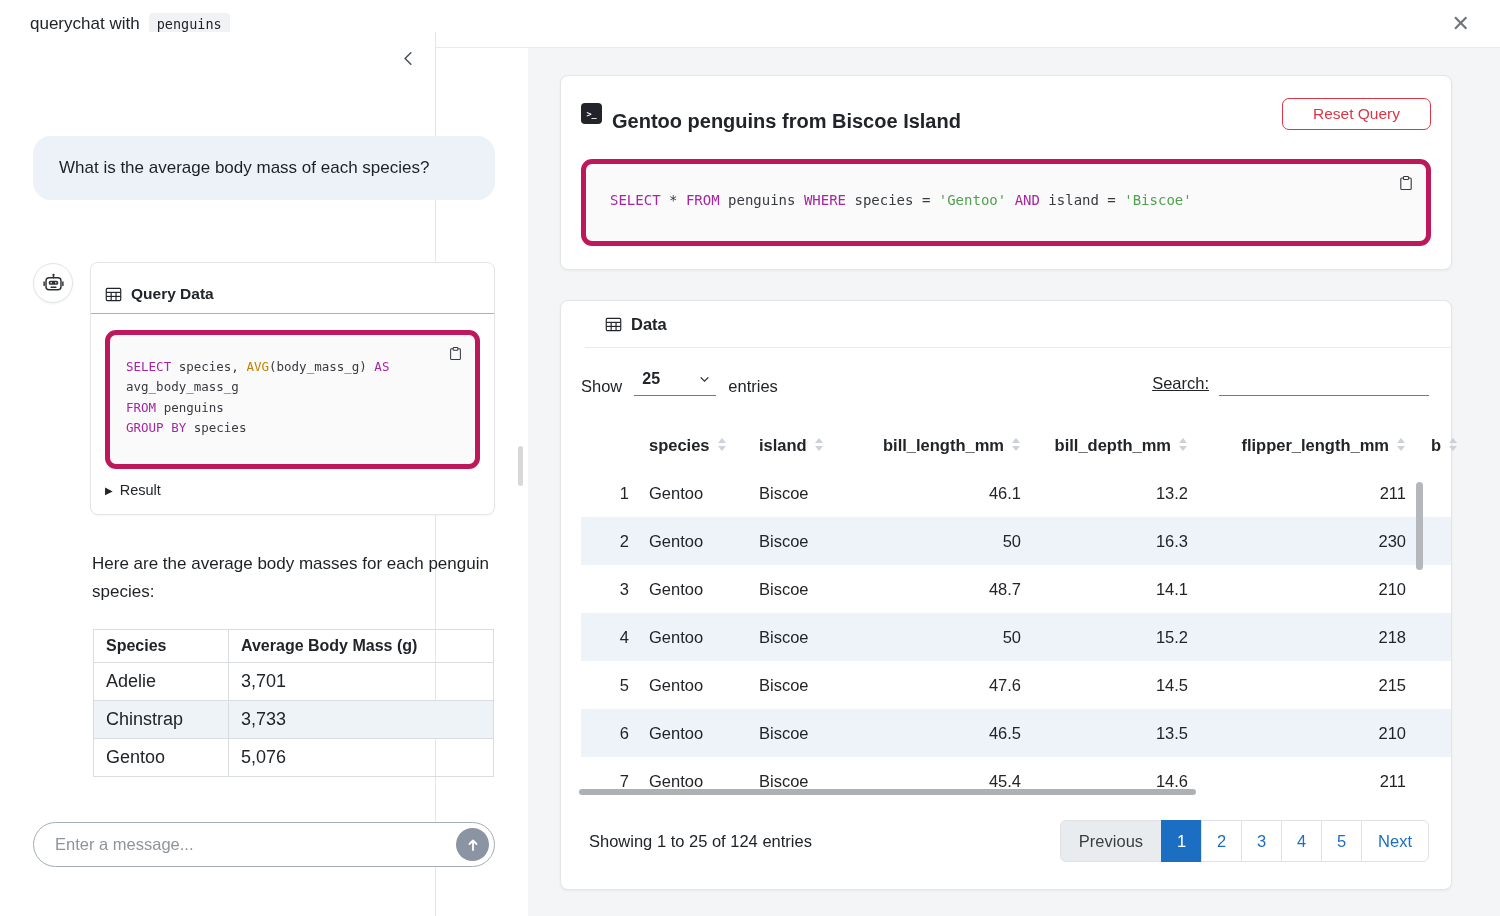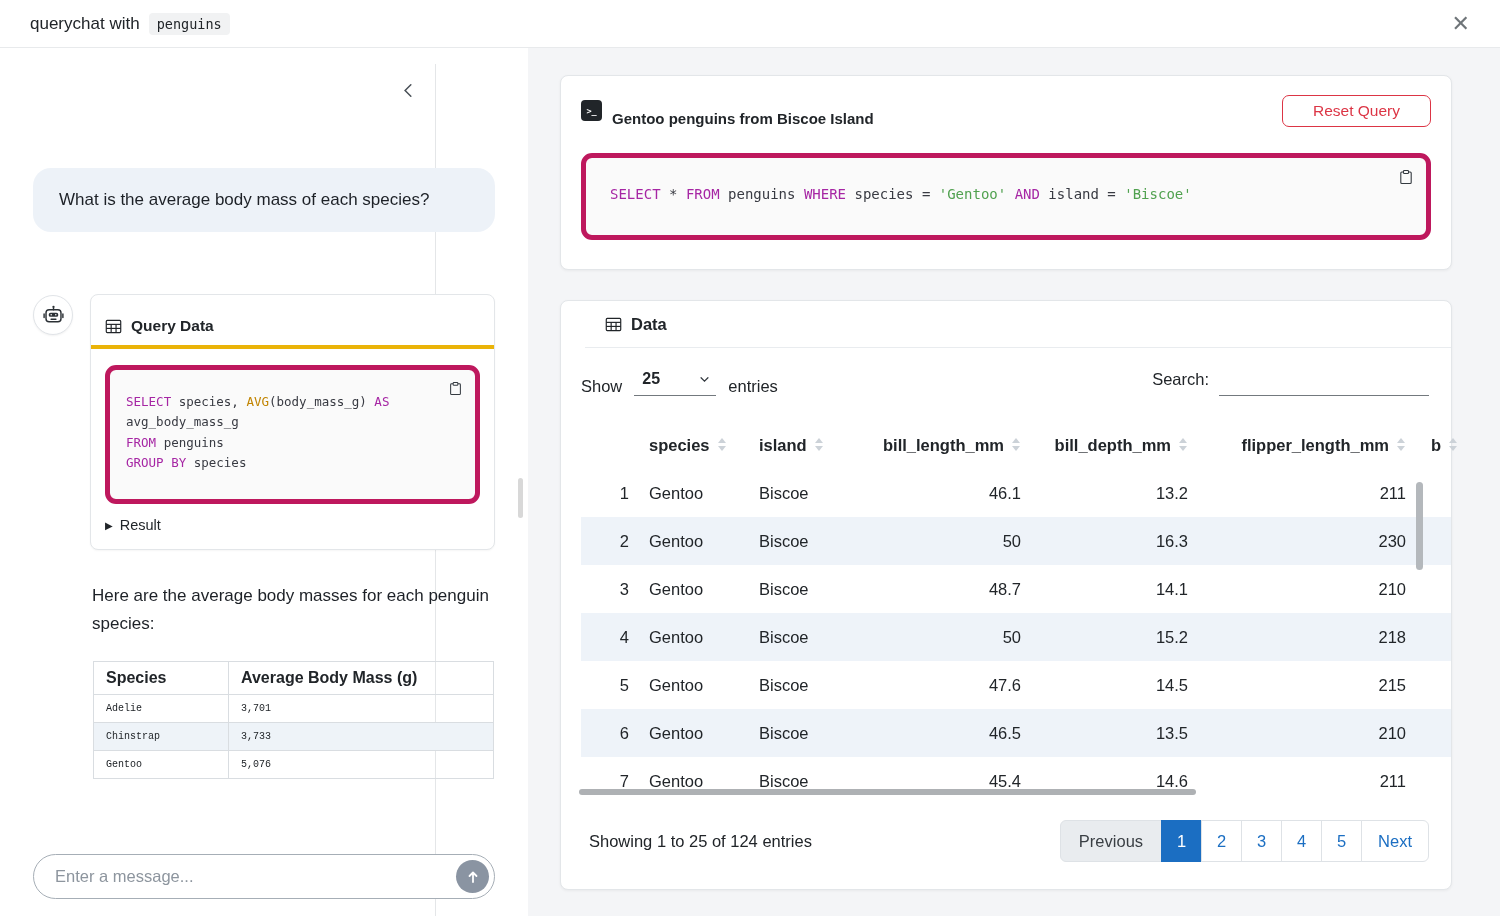"Gentoo penguins from Biscoe Island" .cq-title { font-size: 15px -> 20px }
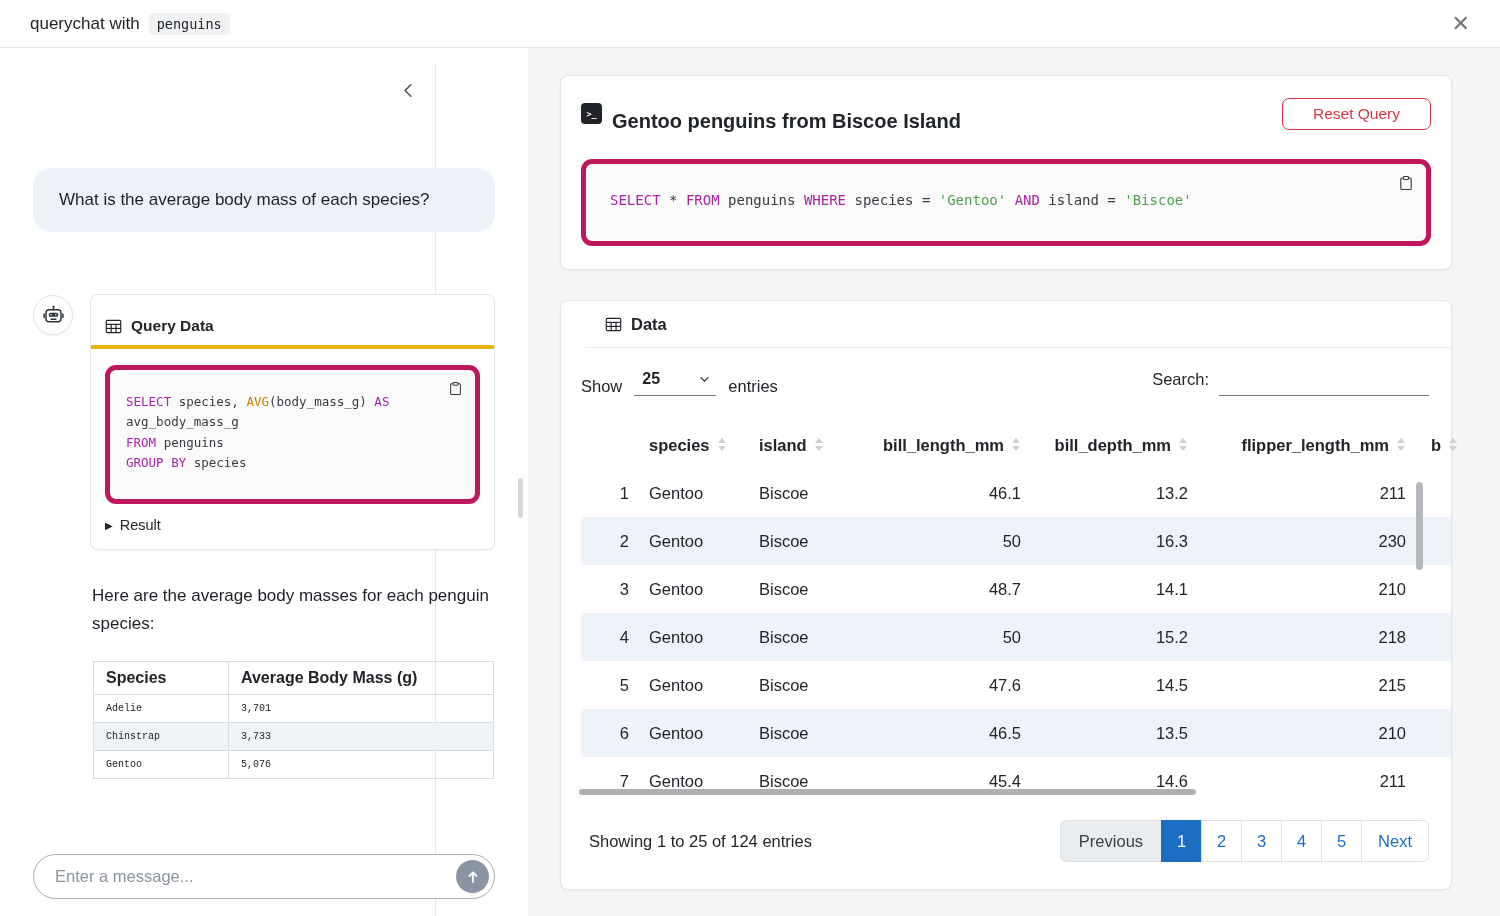"What is the average body" .chat-panel { top: 64px -> 32px }
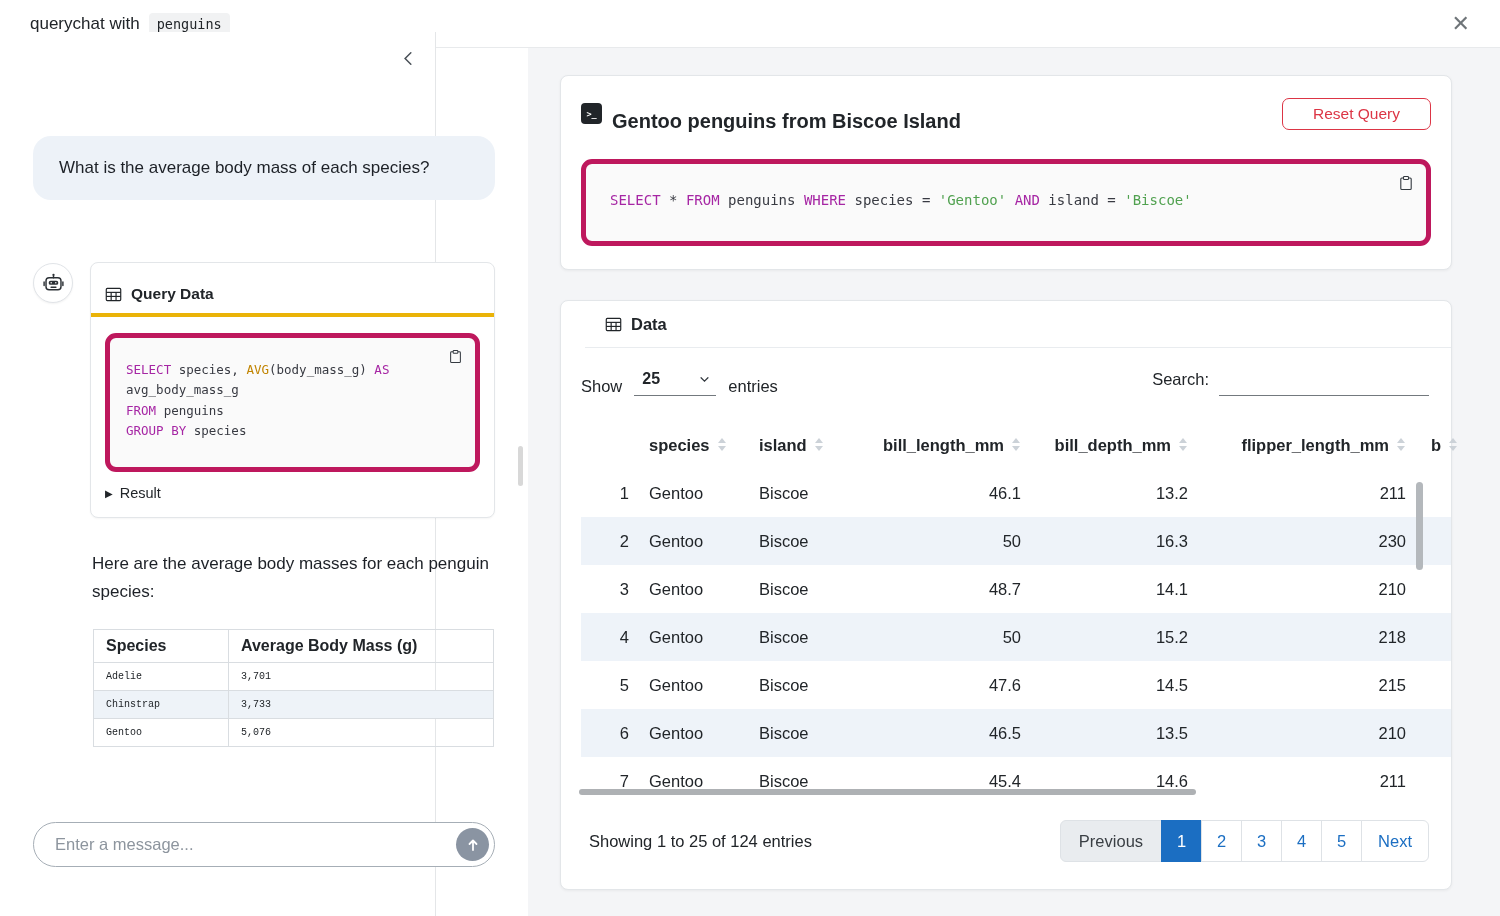"Query Data" .tc-header { border-bottom: 4px solid #eab308 -> 1px solid #eab308 }
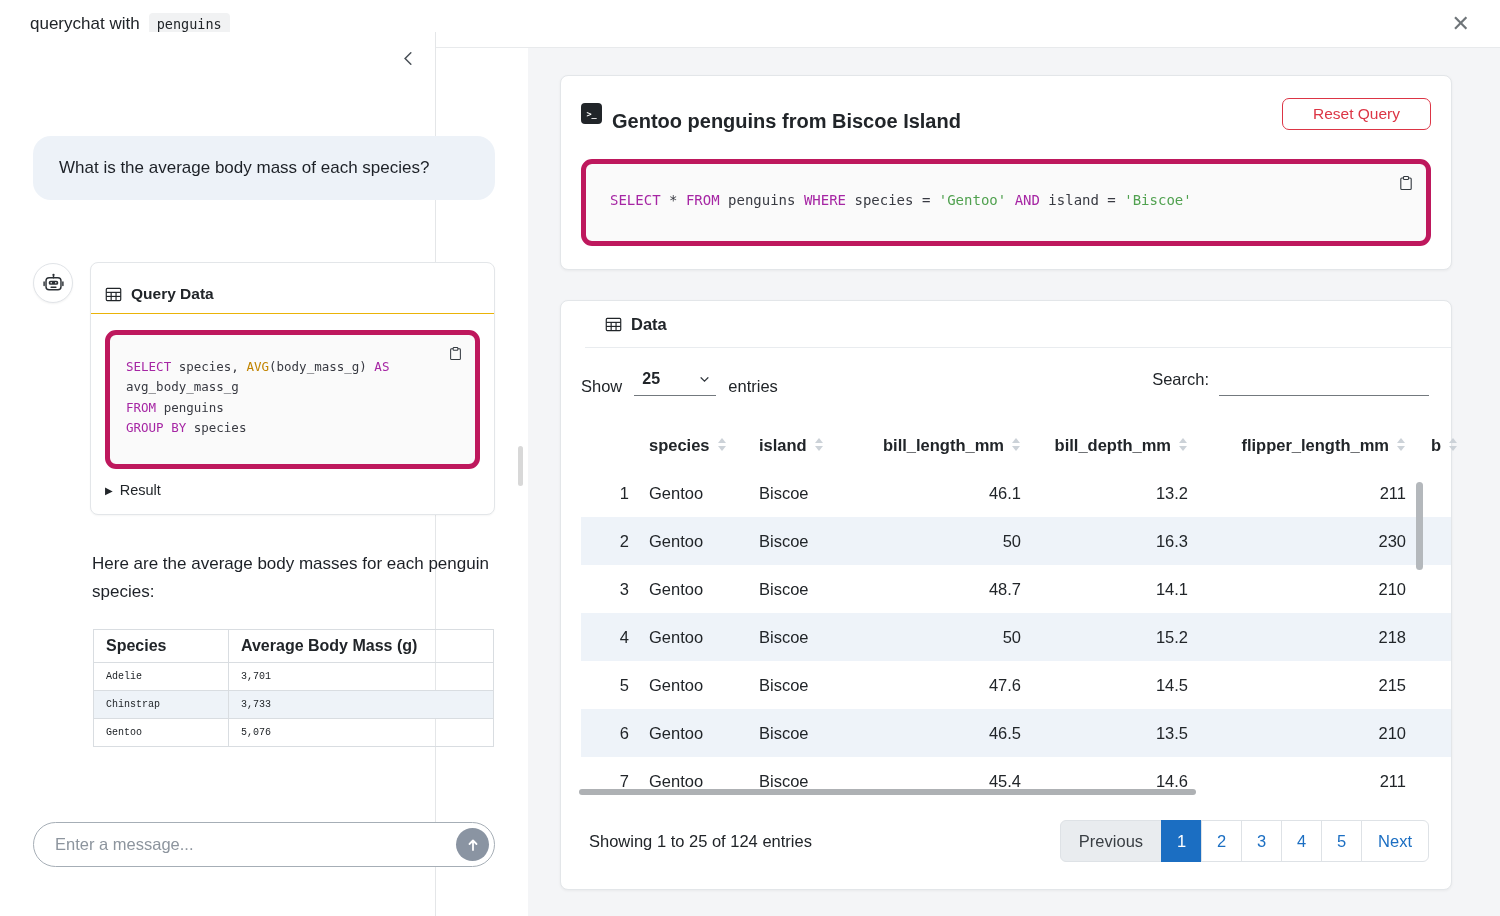"Search:" .search-group { align-items: flex-start -> center; text-decoration: none -> underline }
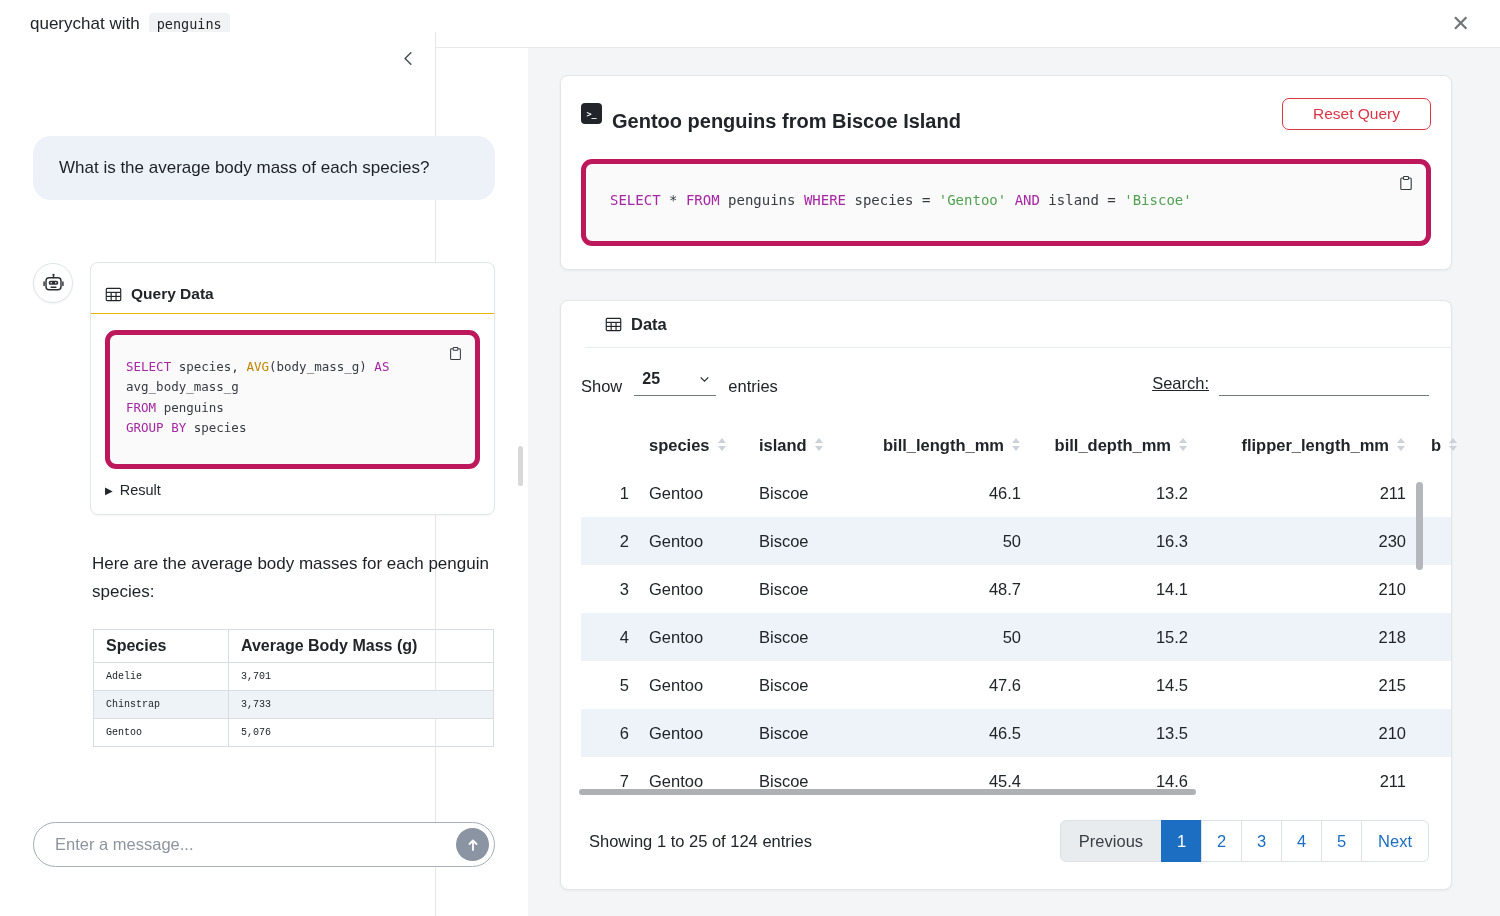"Adelie" .mini-table td { font-family: Liberation Mono, monospace -> Liberation Sans, sans-serif; font-size: 10px -> 18px }
